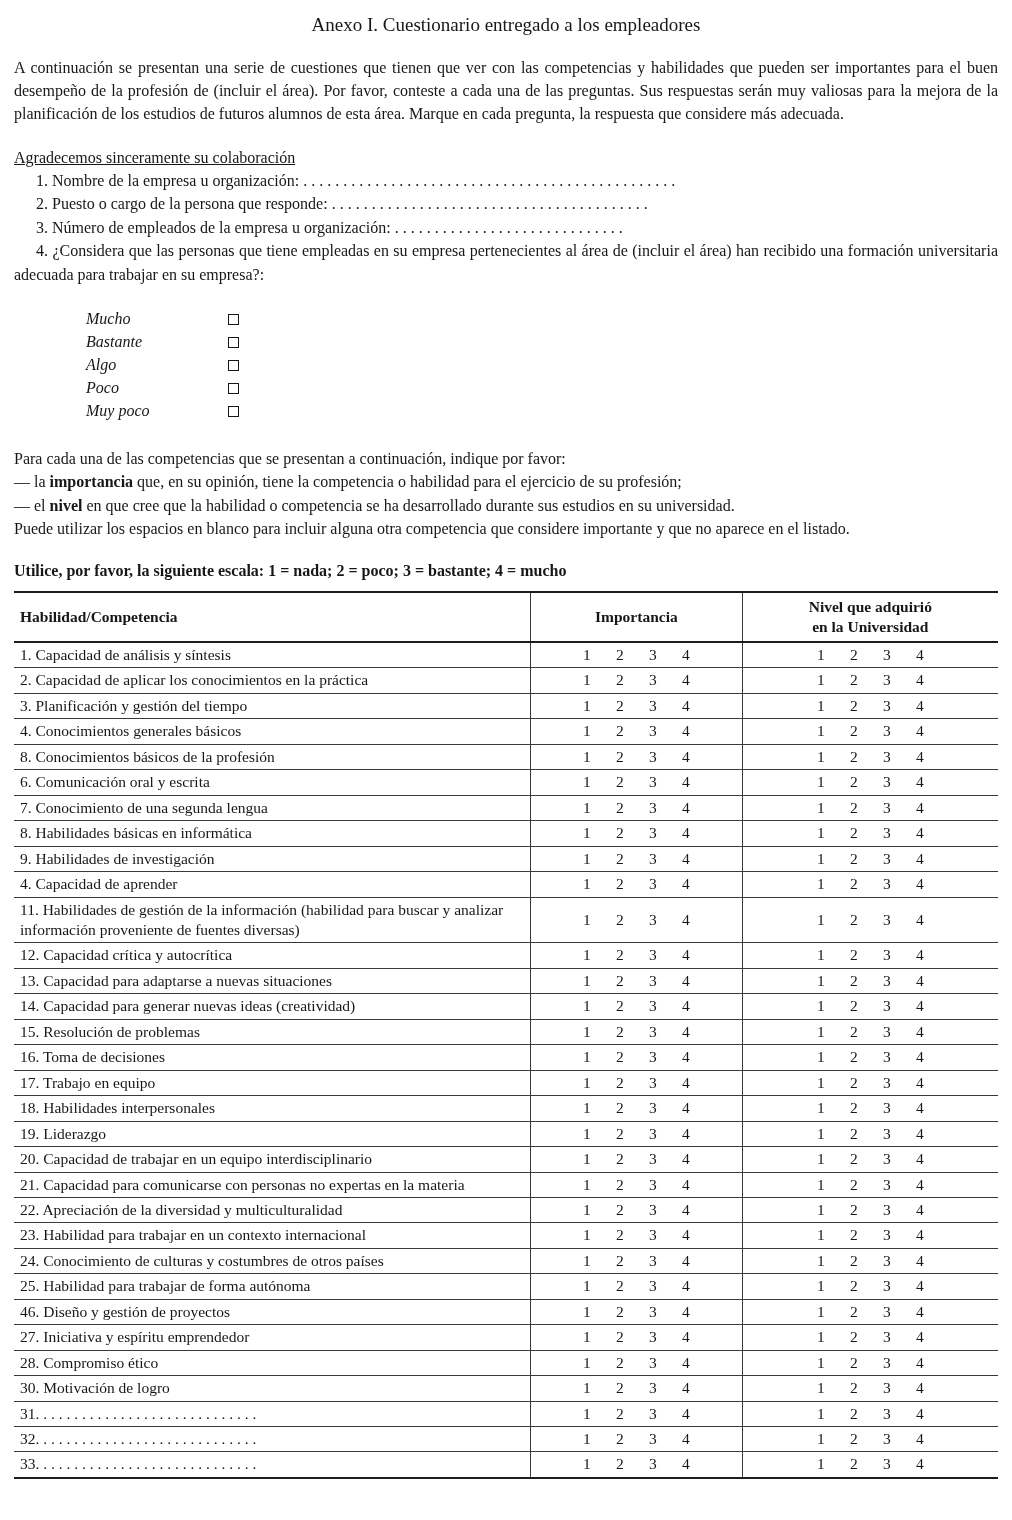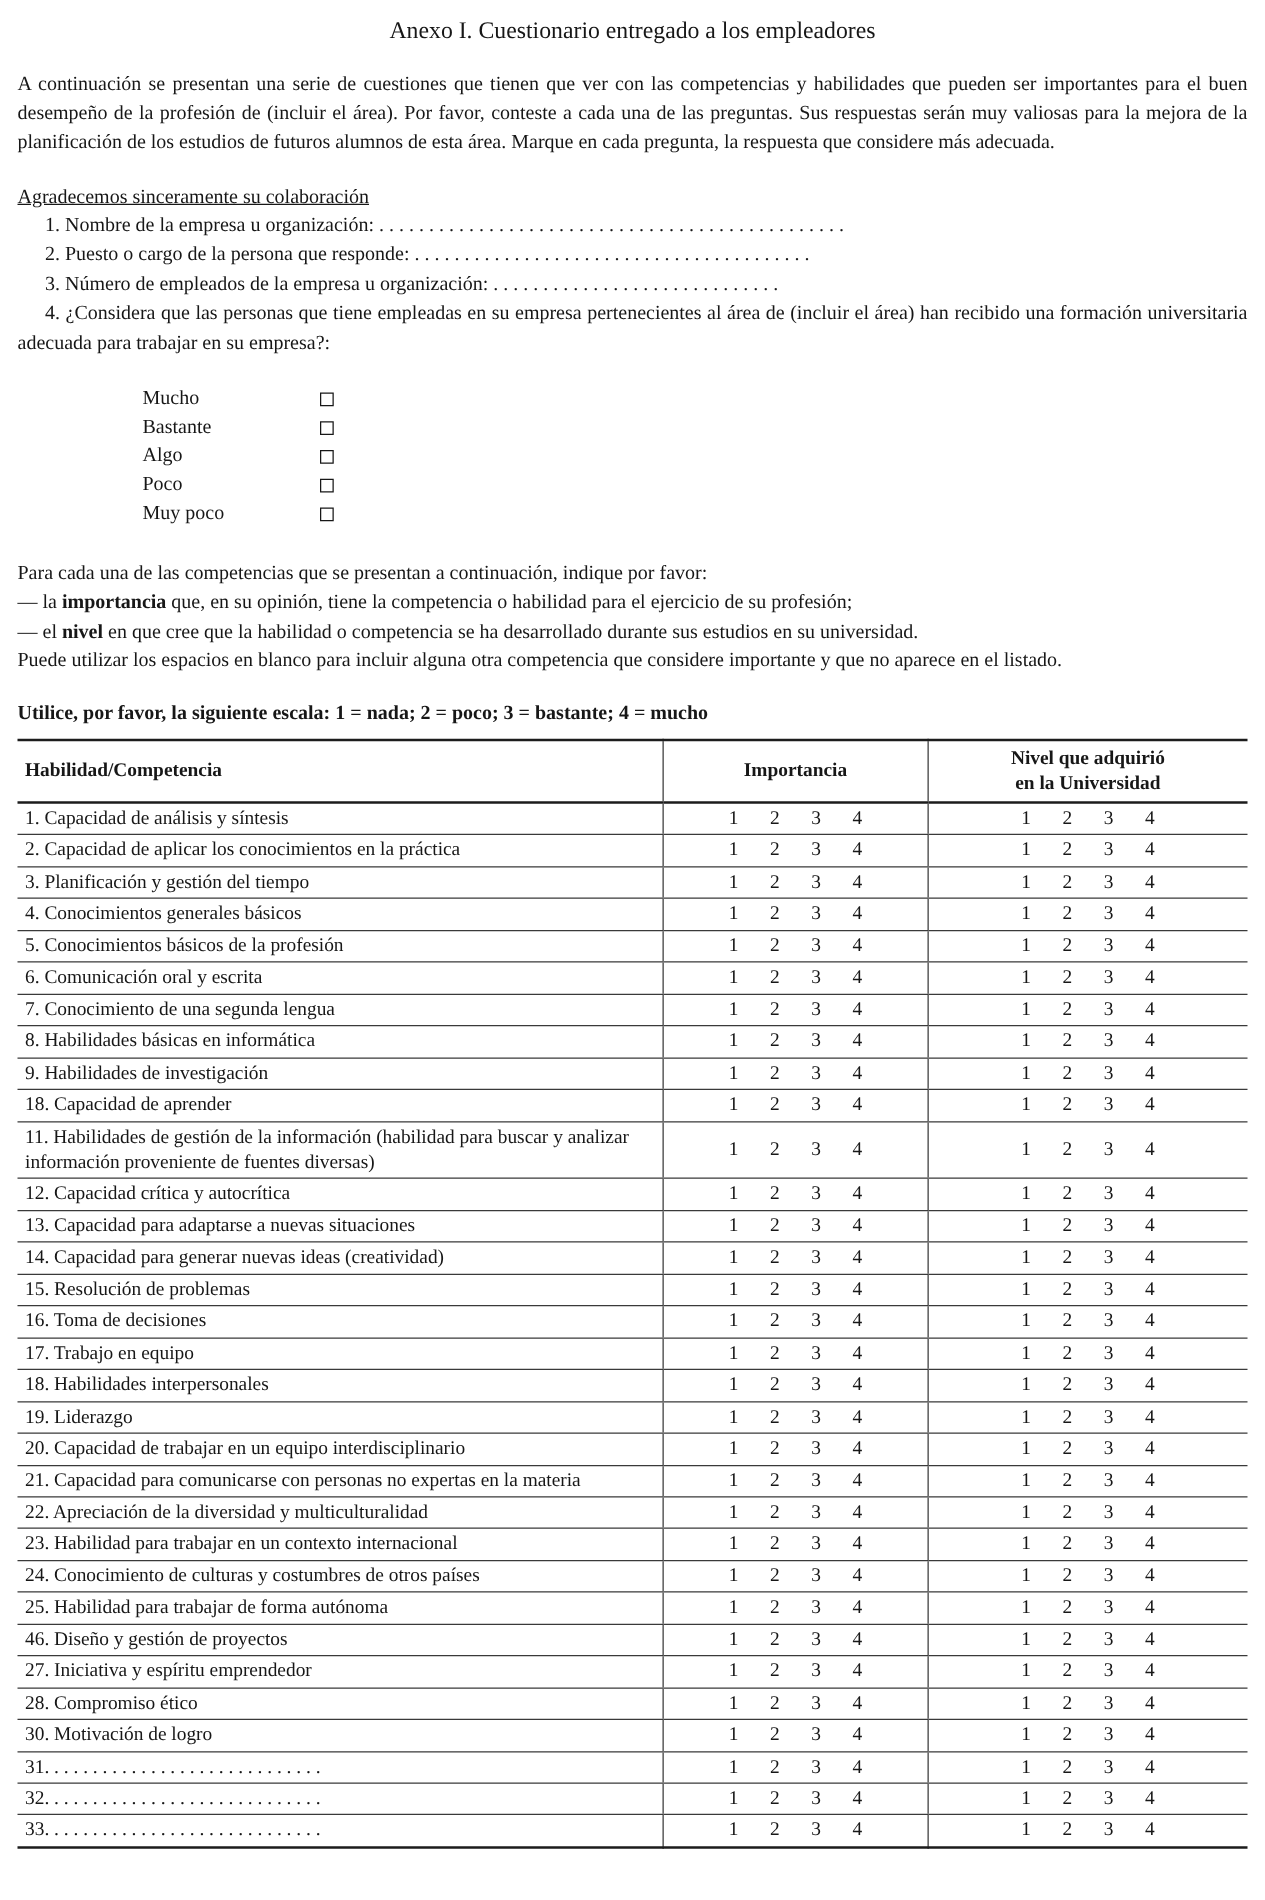"Mucho" .cb-block { font-style: none -> italic; margin: 22px 0 24px 100px -> 22px 0 24px 72px }
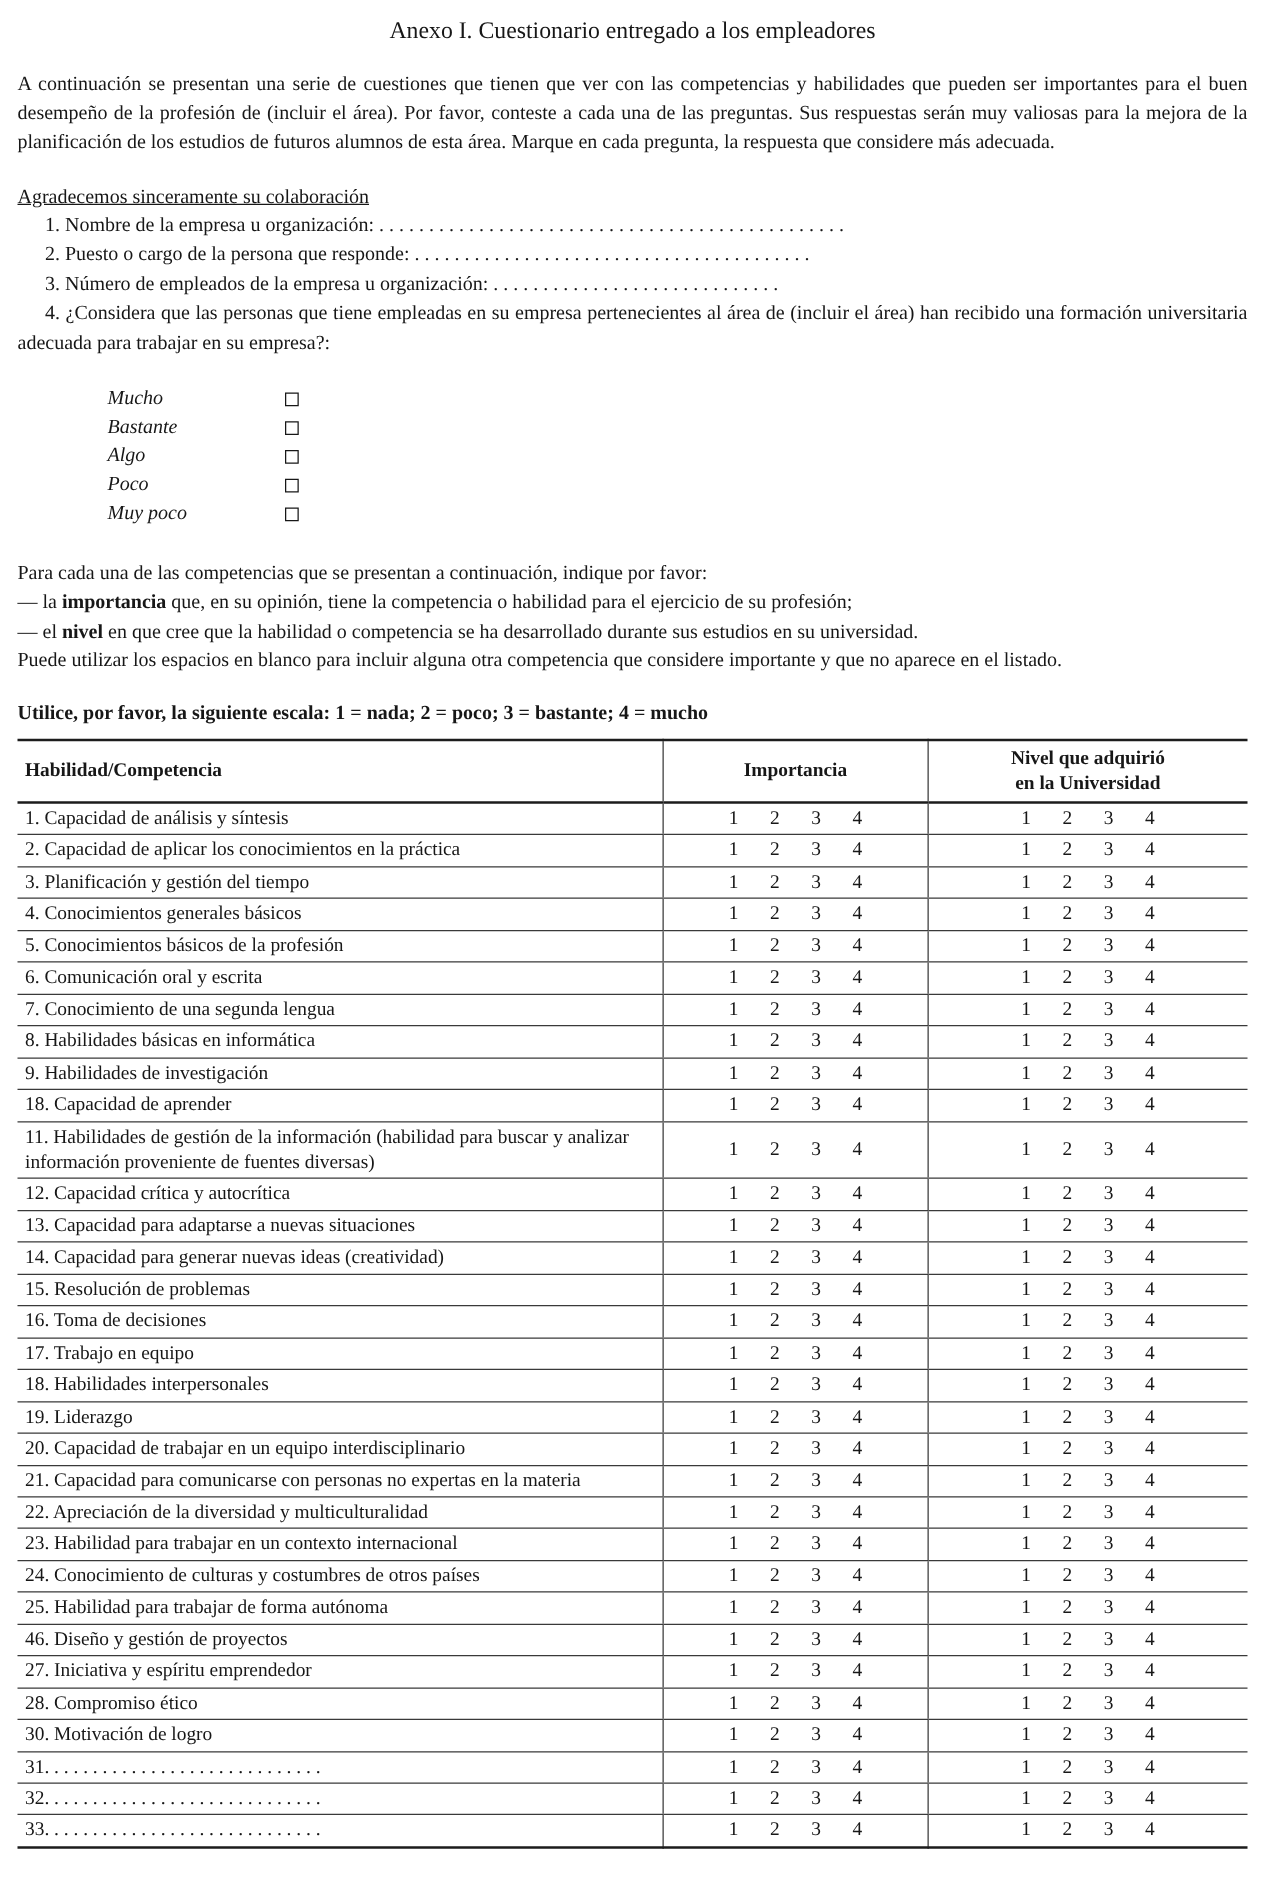"5. Conocimientos básicos de la" td.col-comp { text: 5 -> 8 }
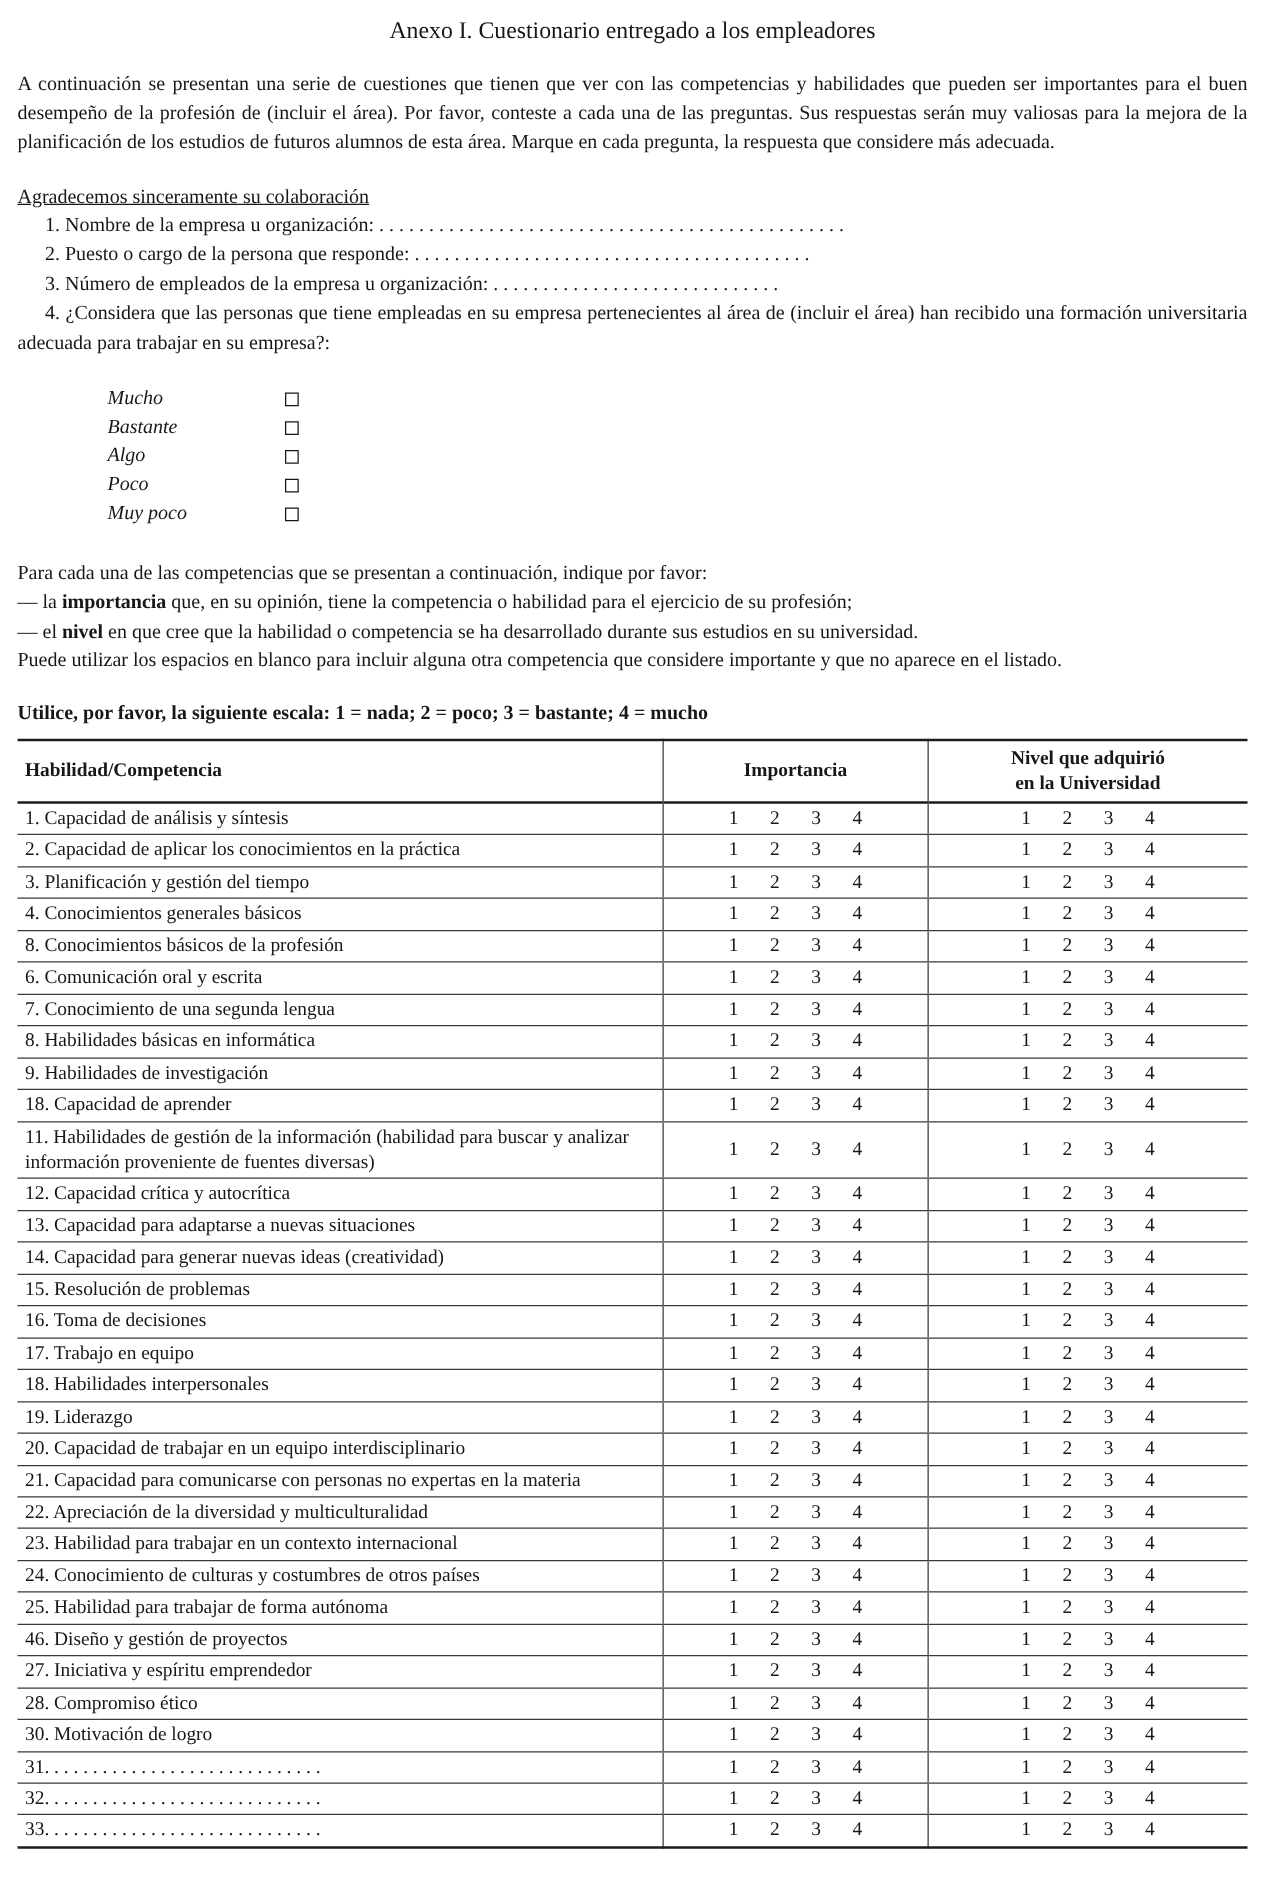"18. Capacidad de aprender" td.col-comp { text: 18 -> 4 }
